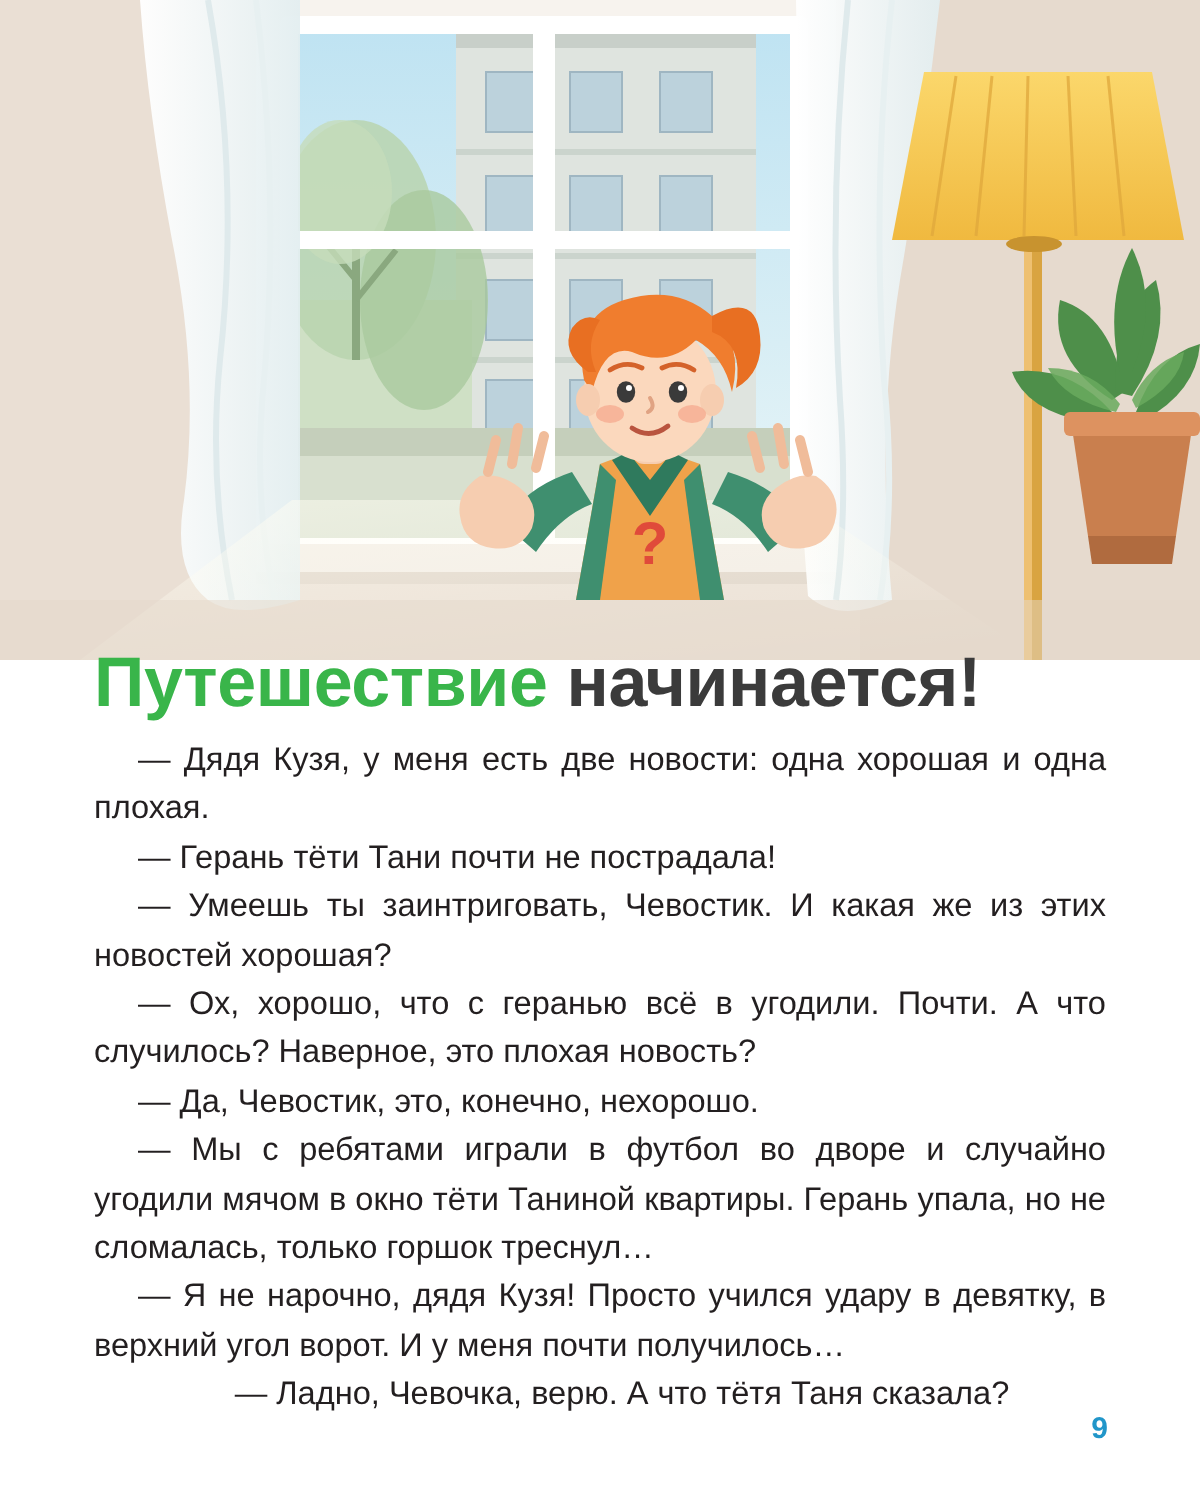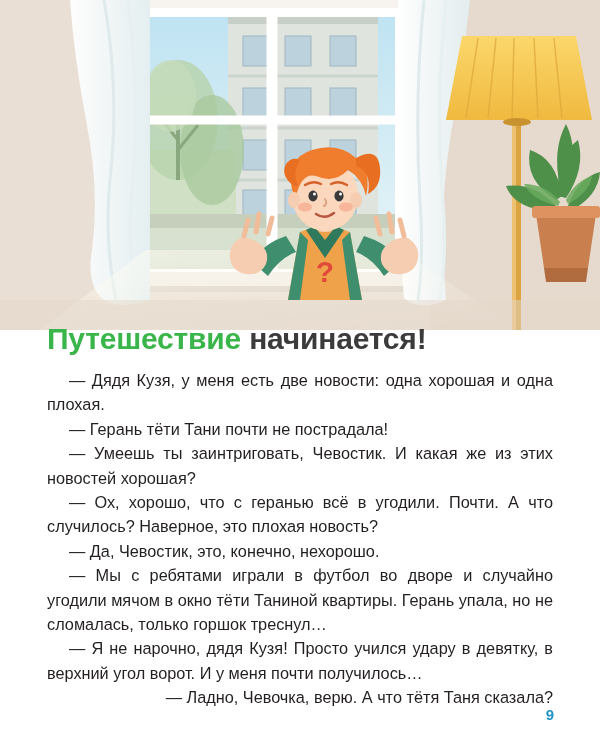"Путешествие начинается!" .title { font-size: 30px -> 35px }
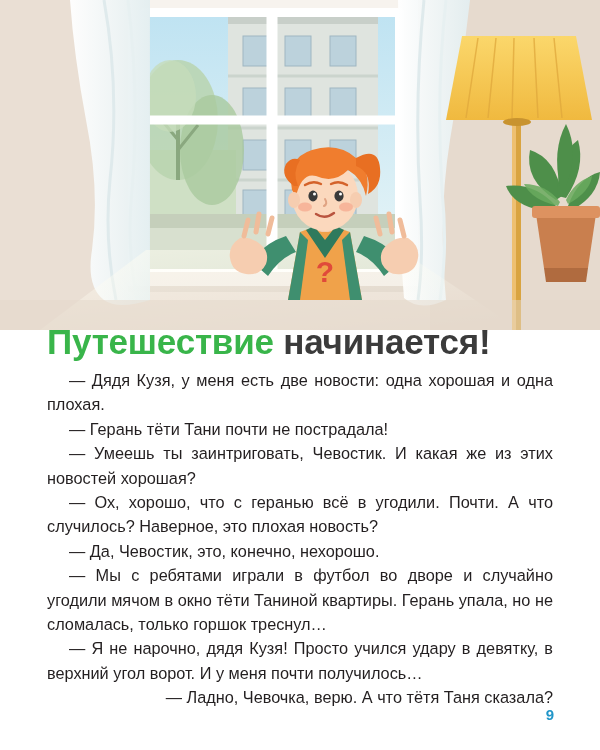"— Ладно, Чевочка, верю. А" .para:last-child { text-align: right -> center }
